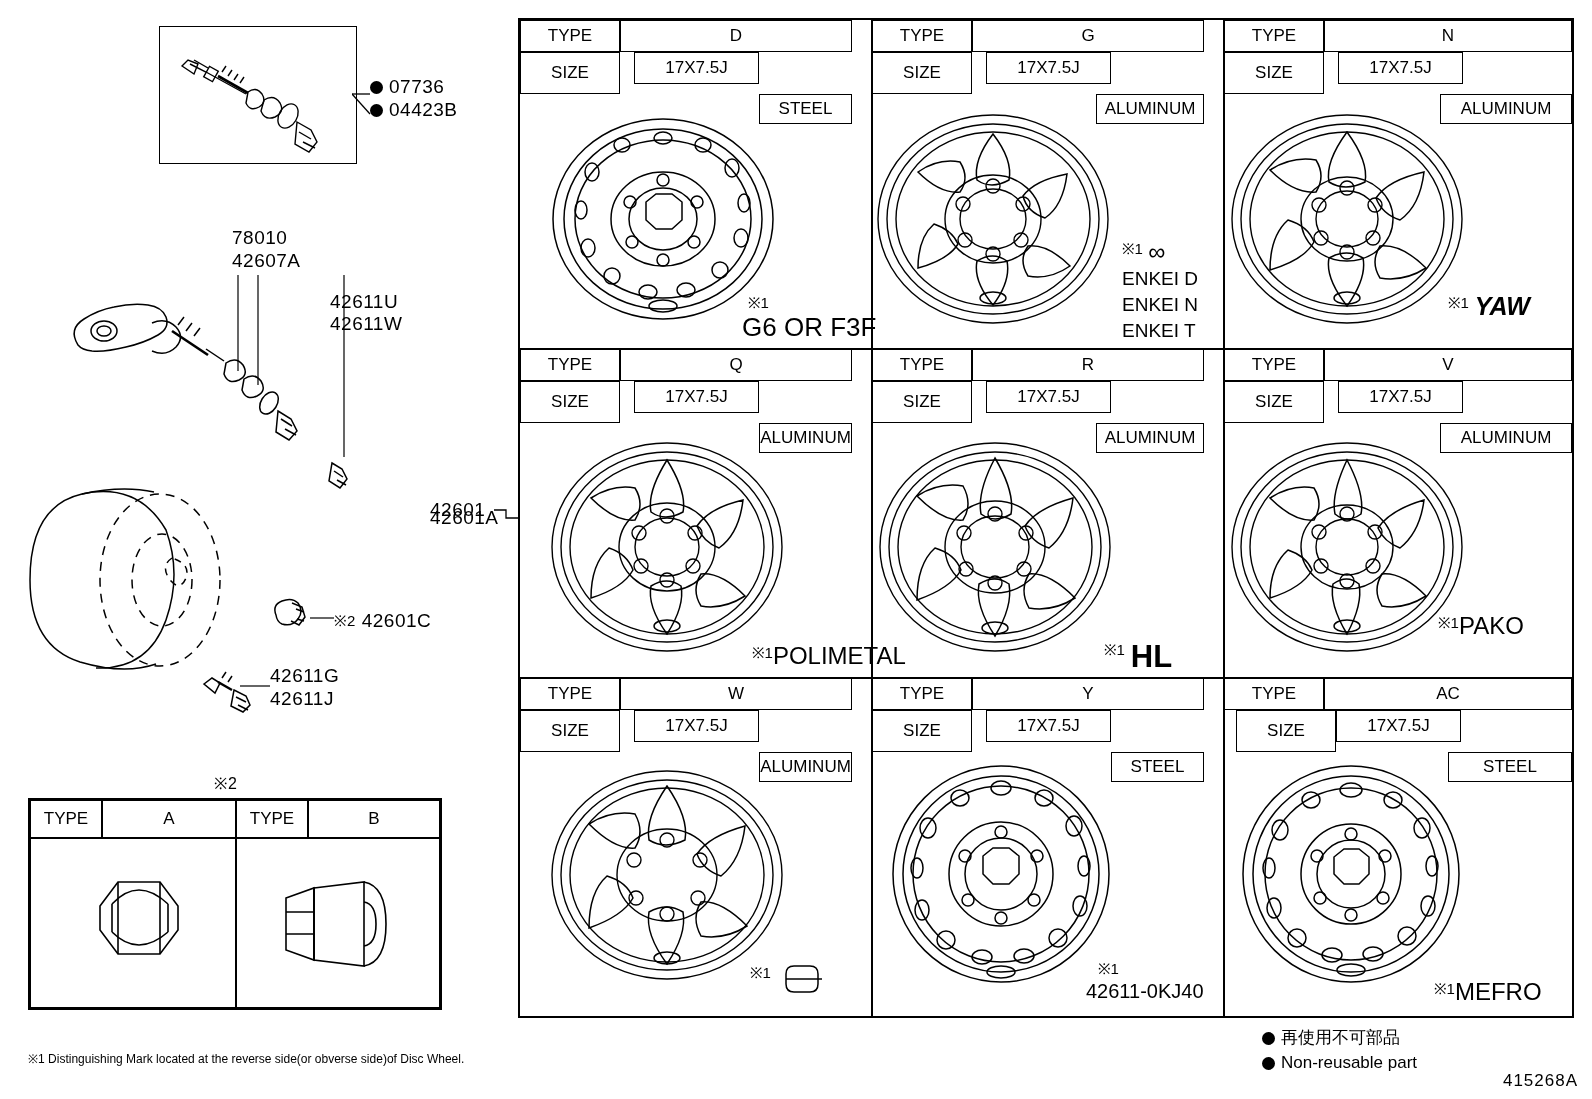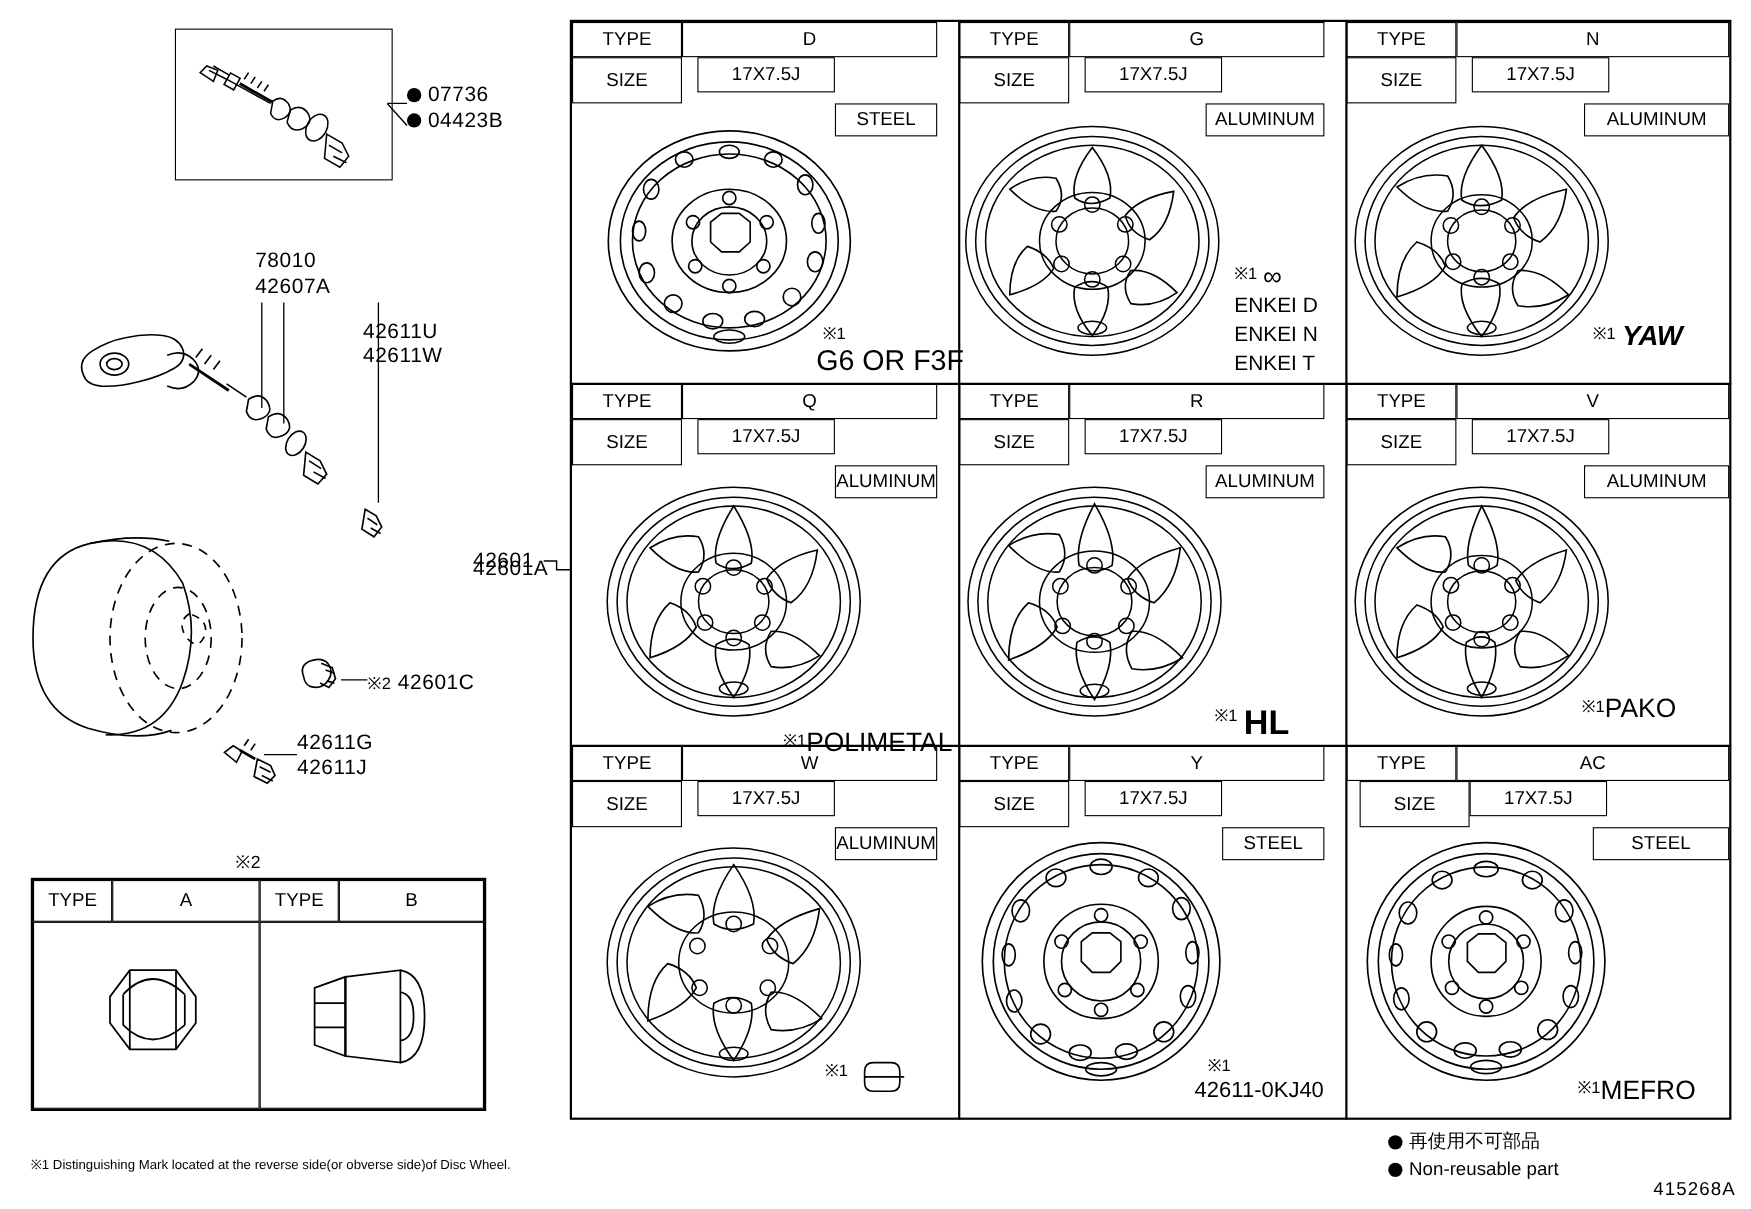"※1PAKO" div.wheel-caption { top: 631px -> 612px }
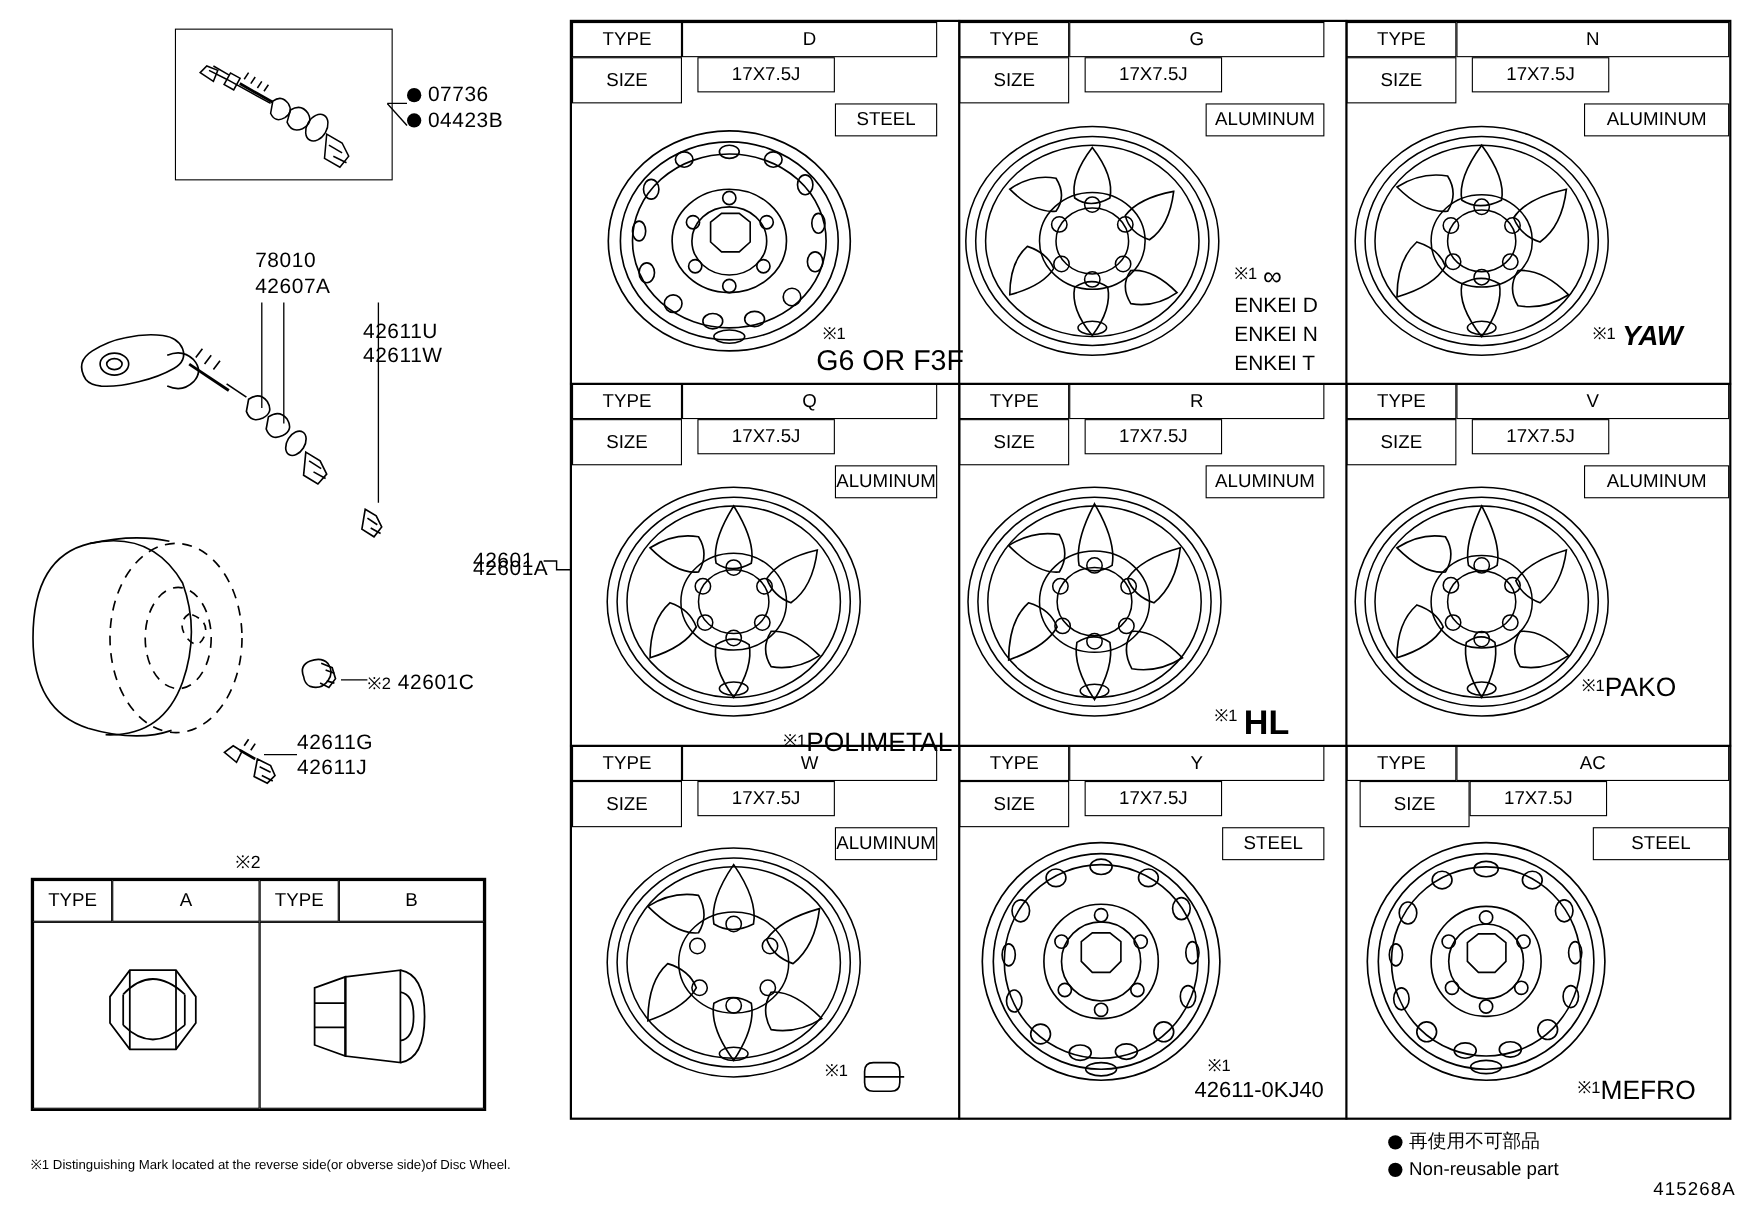"※1POLIMETAL" div.wheel-caption { left: 712px -> 752px; margin-top: 20px -> none }
